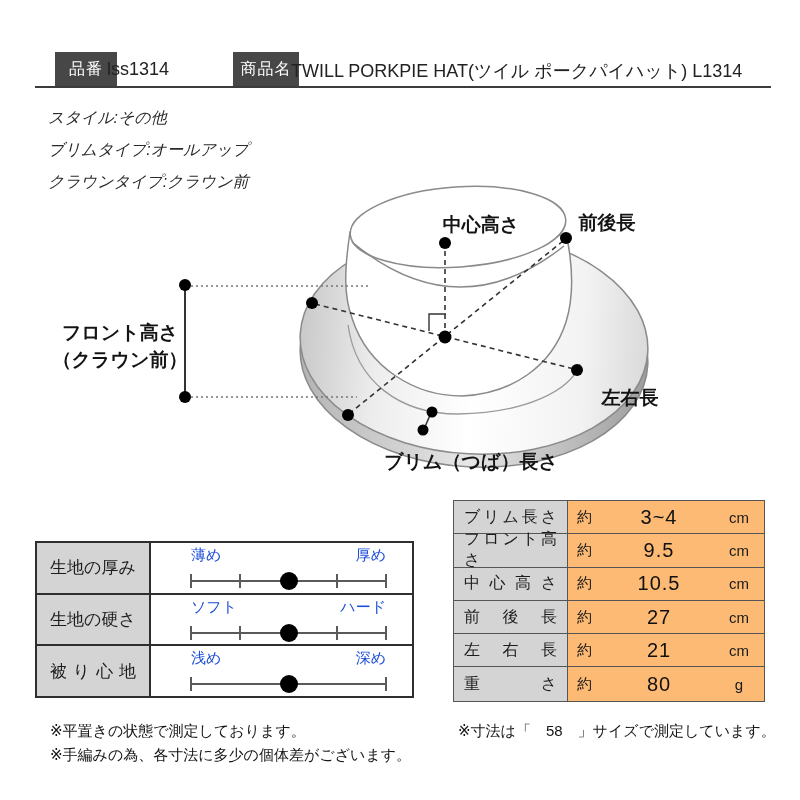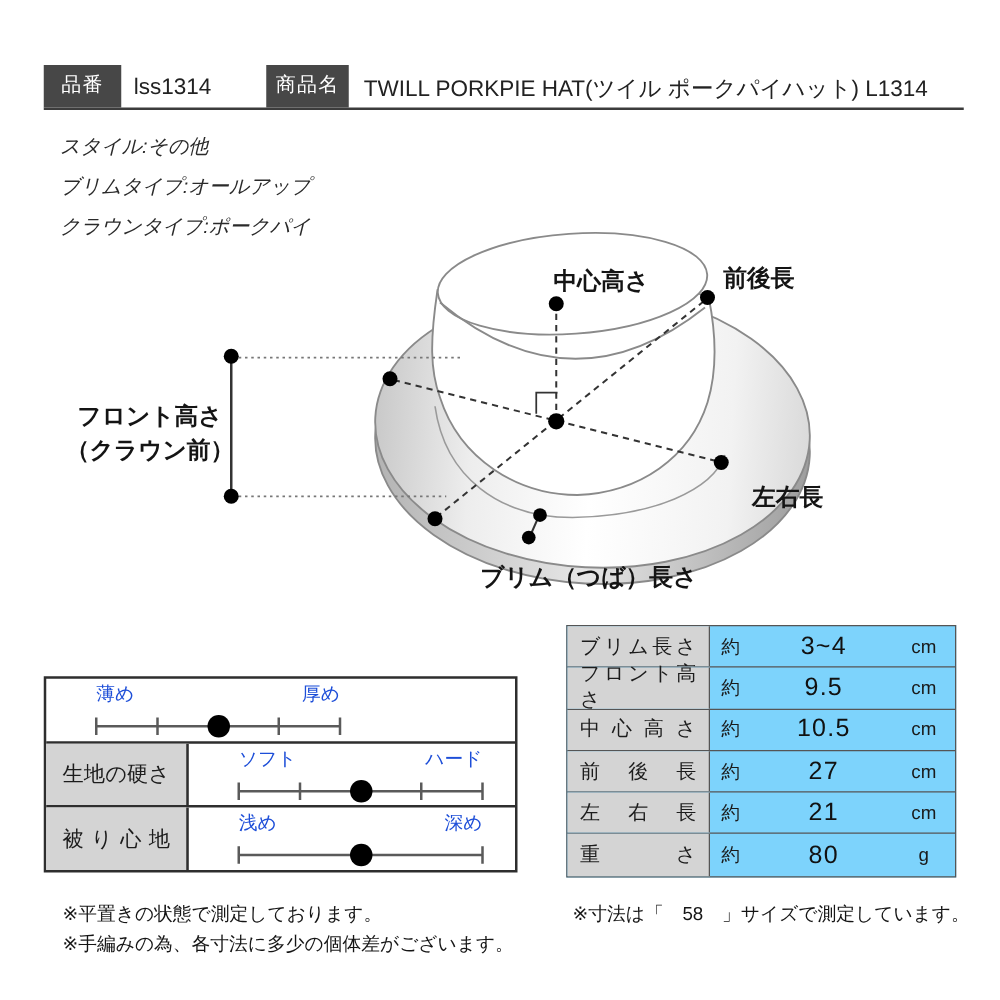"品番" .badge { margin-left: none -> 20px }
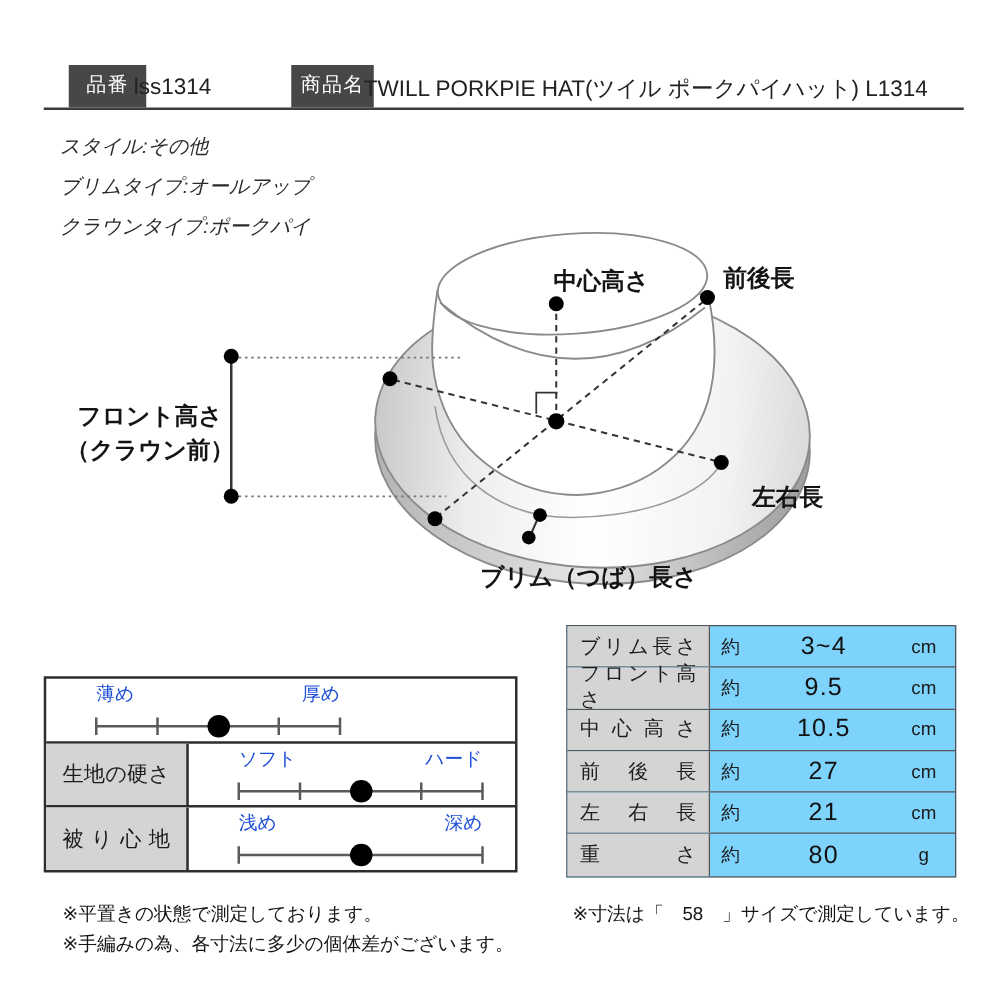"クラウンタイプ:ポークパイ" div.attr-line { text: :ポークパイ -> :クラウン前 }
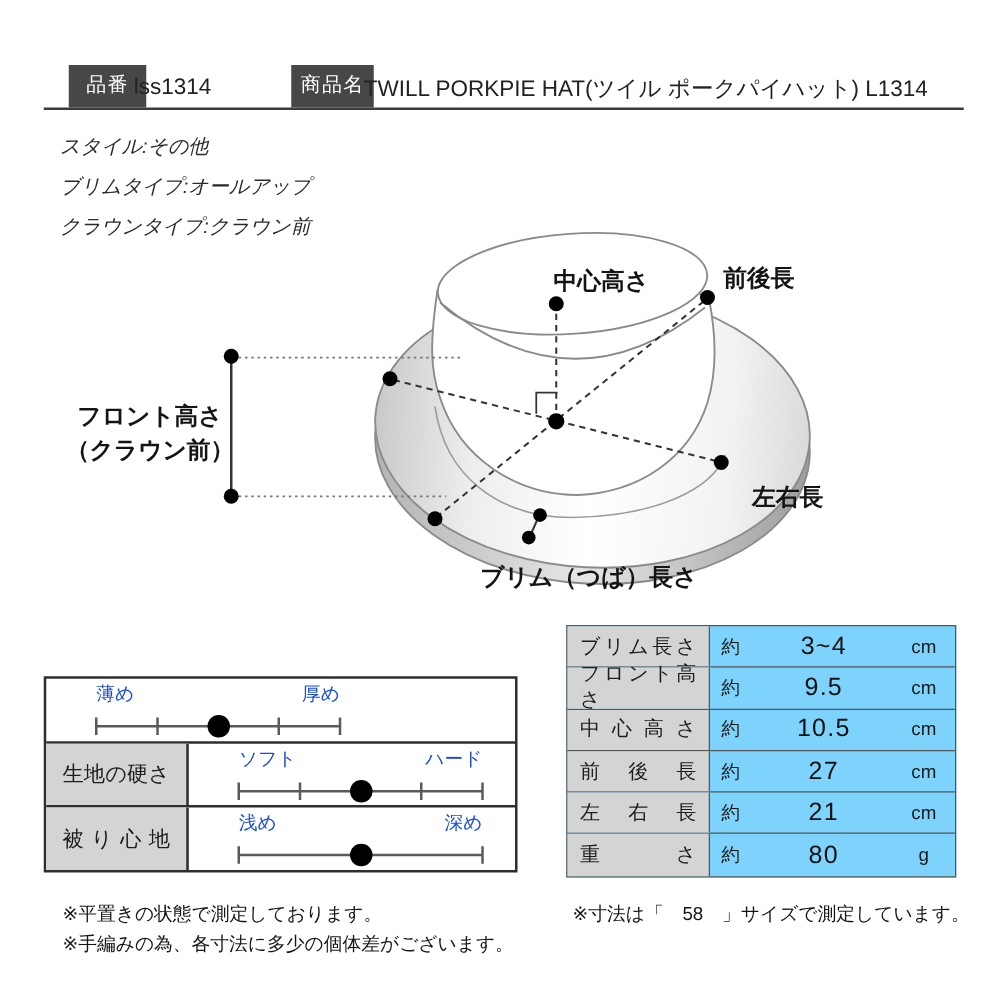"ブリム長さ" #spec-table { background: #7dd3fc -> #fdba74 }
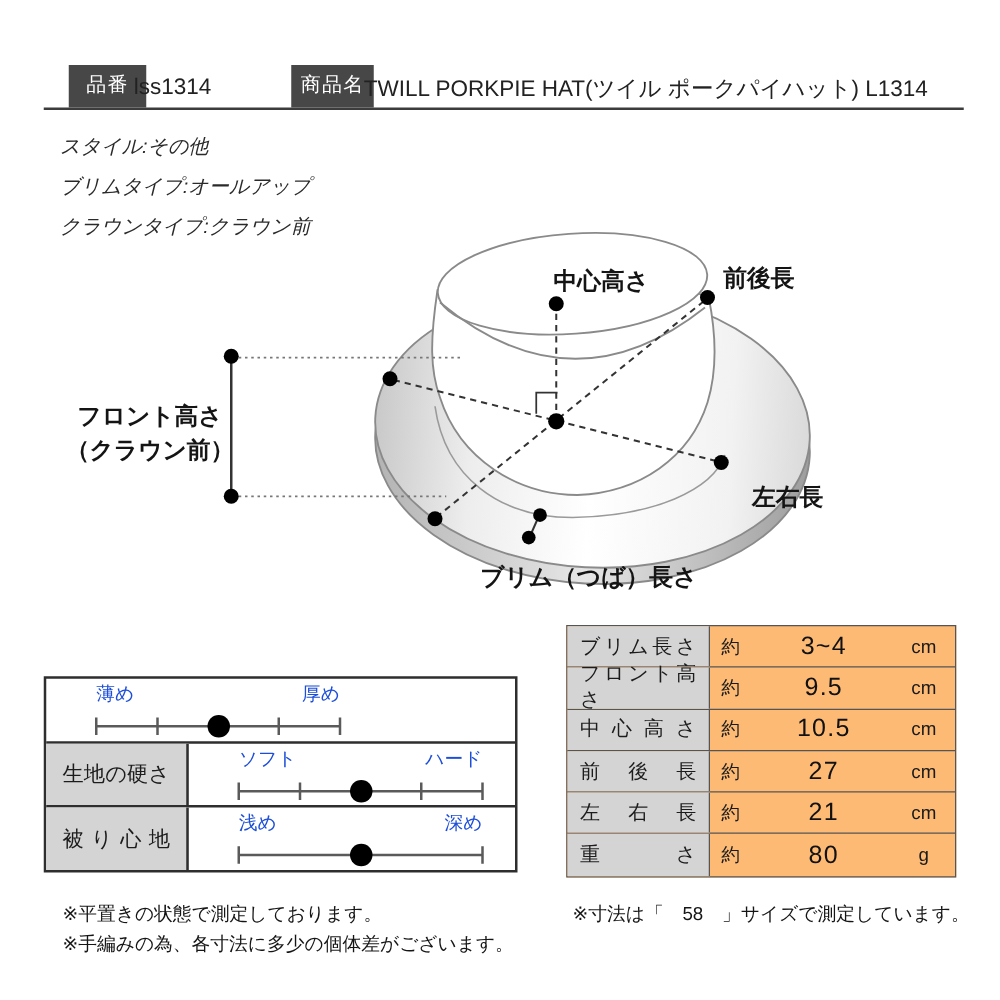"生地の厚み" div.slabel { html: none -> <div> <div>生地の厚み</div> </div> }
